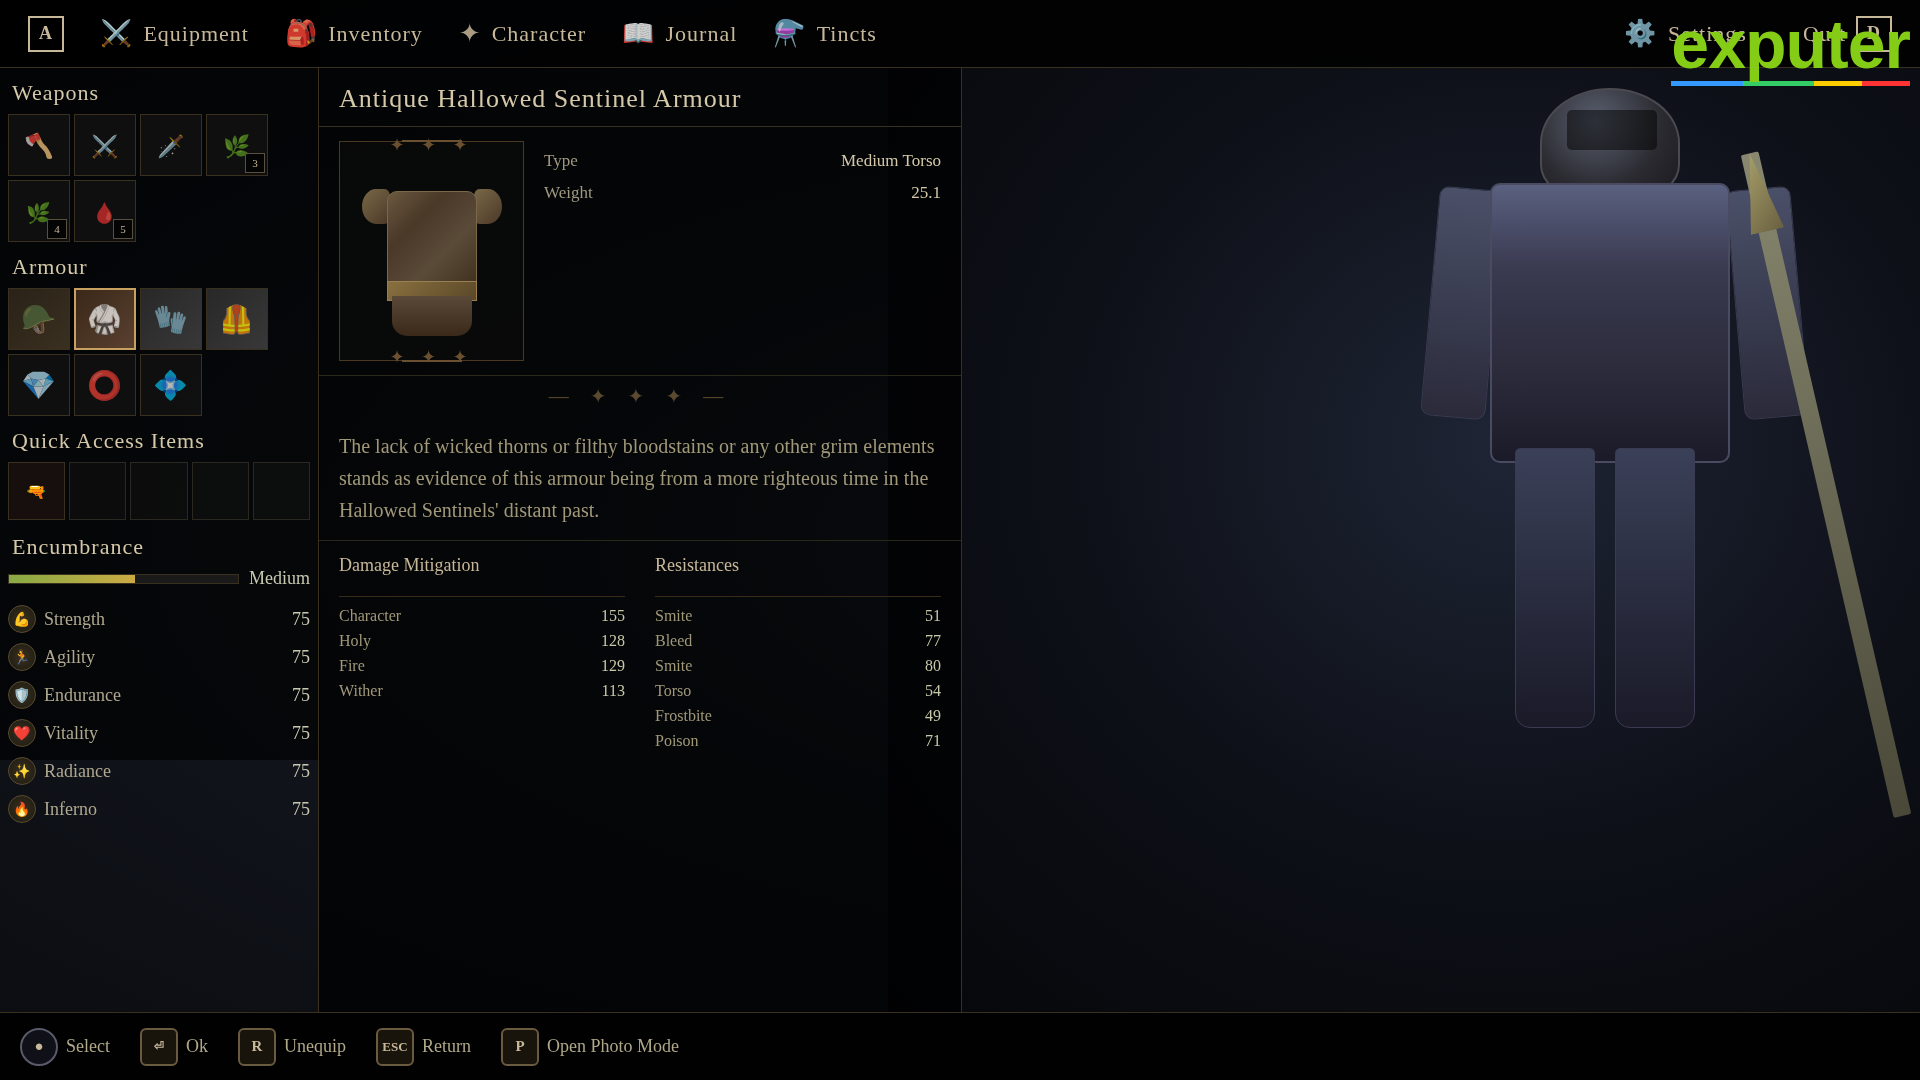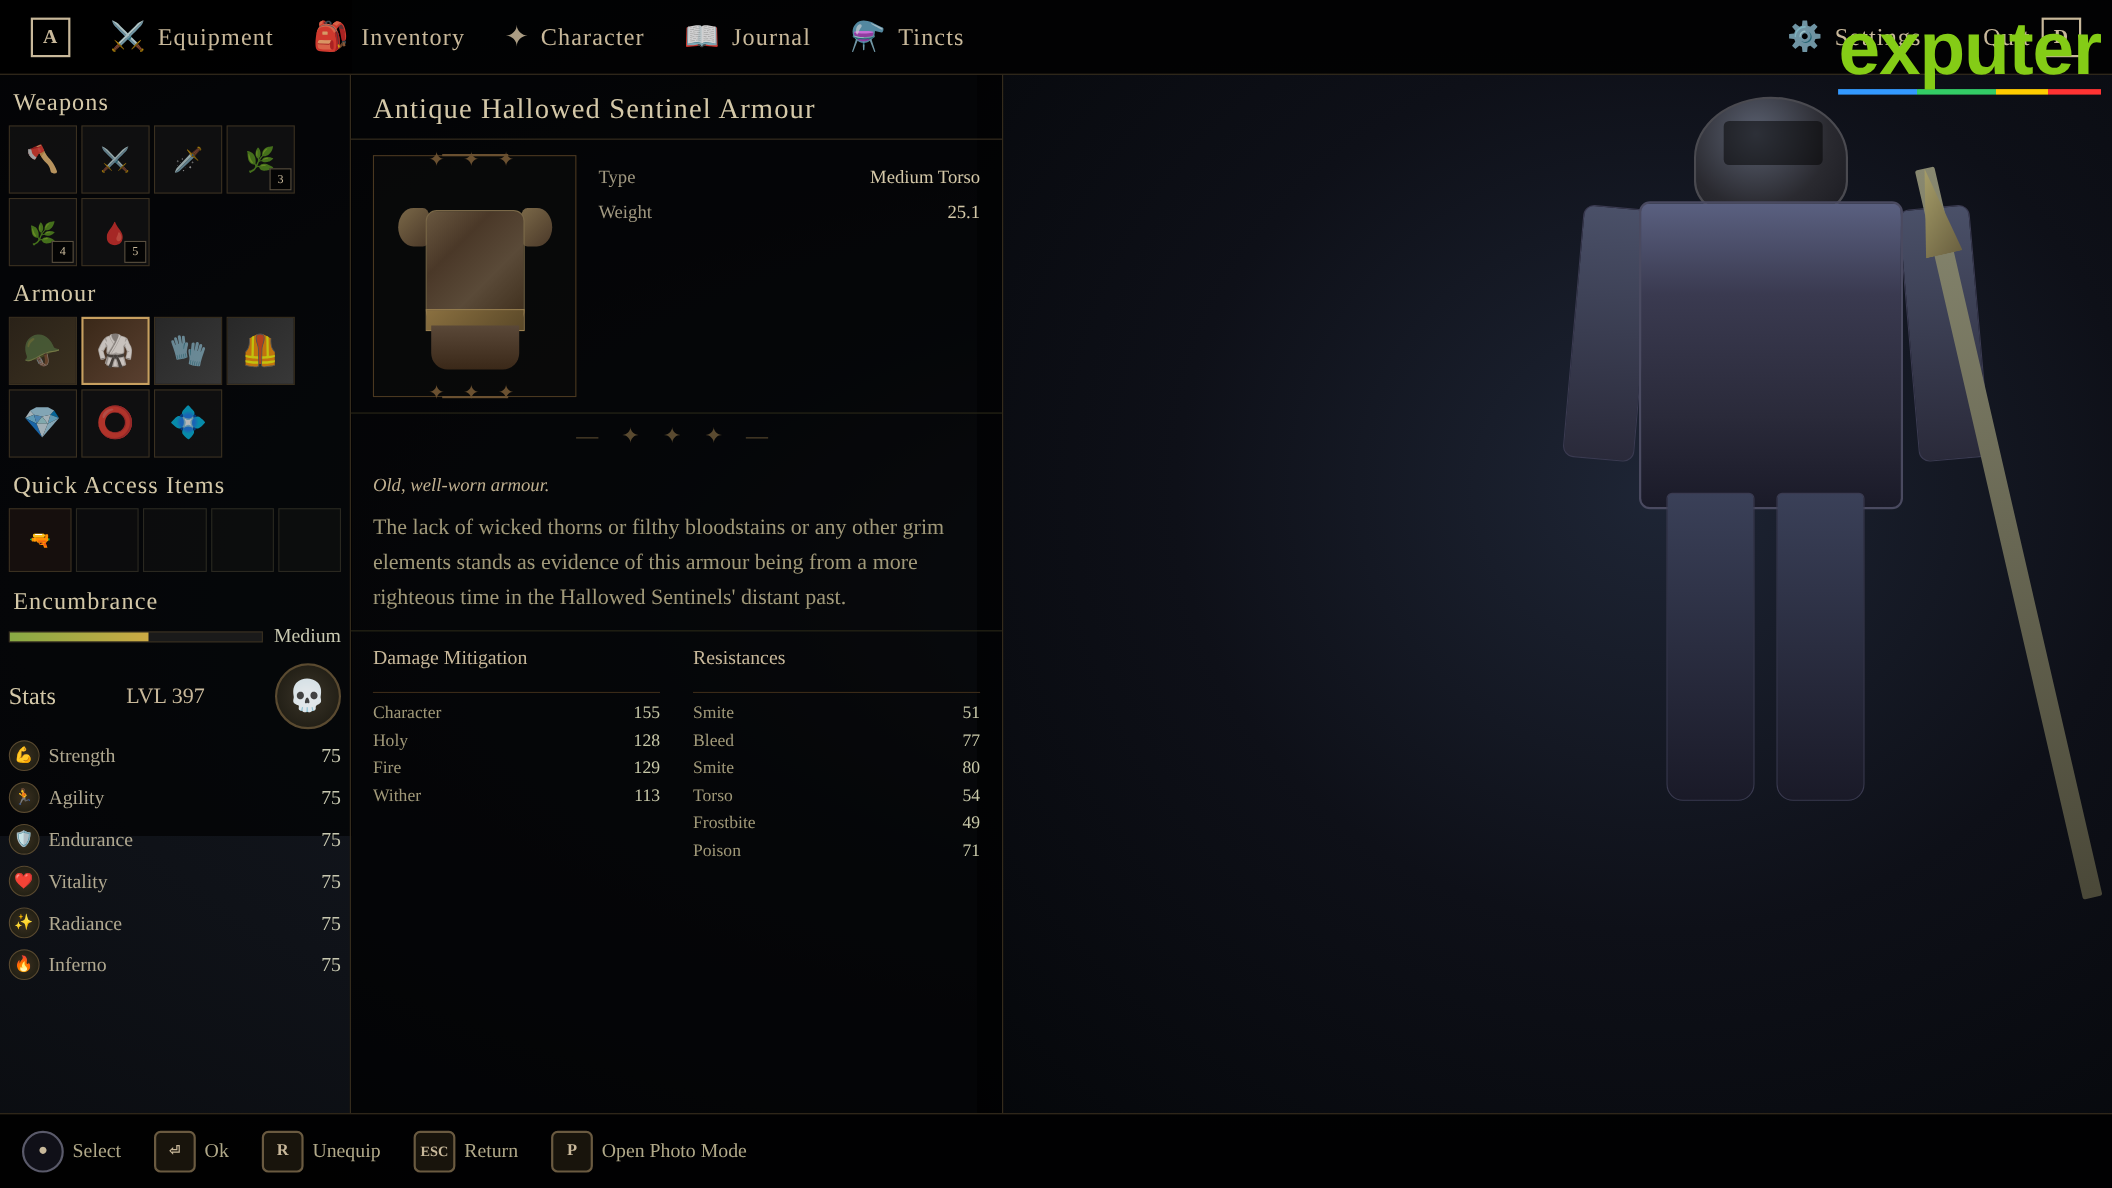"Antique Hallowed Sentinel Armour" .main-panel { width: 594px -> 644px }
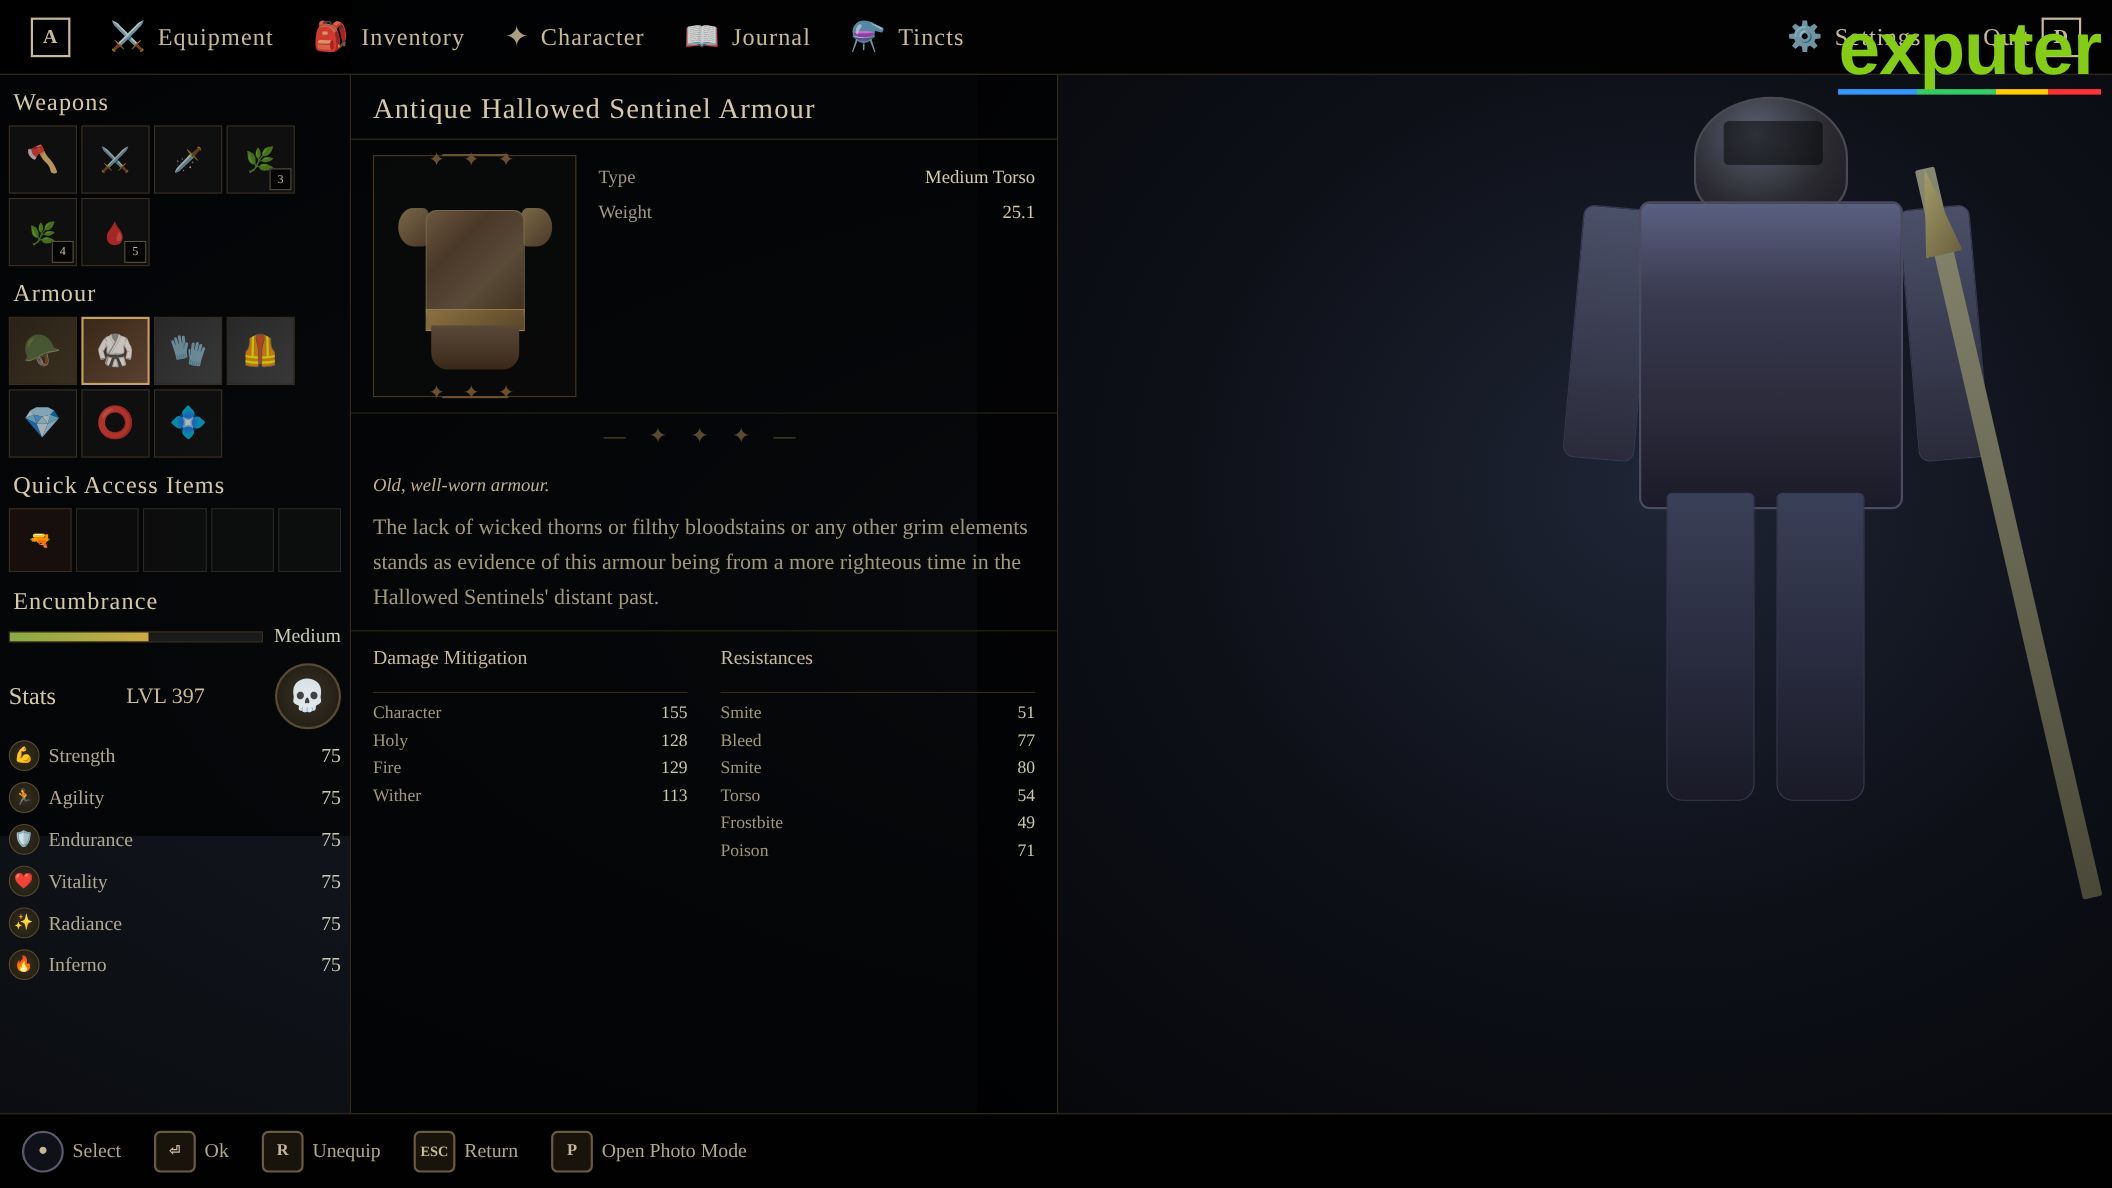"Old, well-worn armour." div.item-desc-short { html: <div>Old, well-worn armour.</div> -> none }
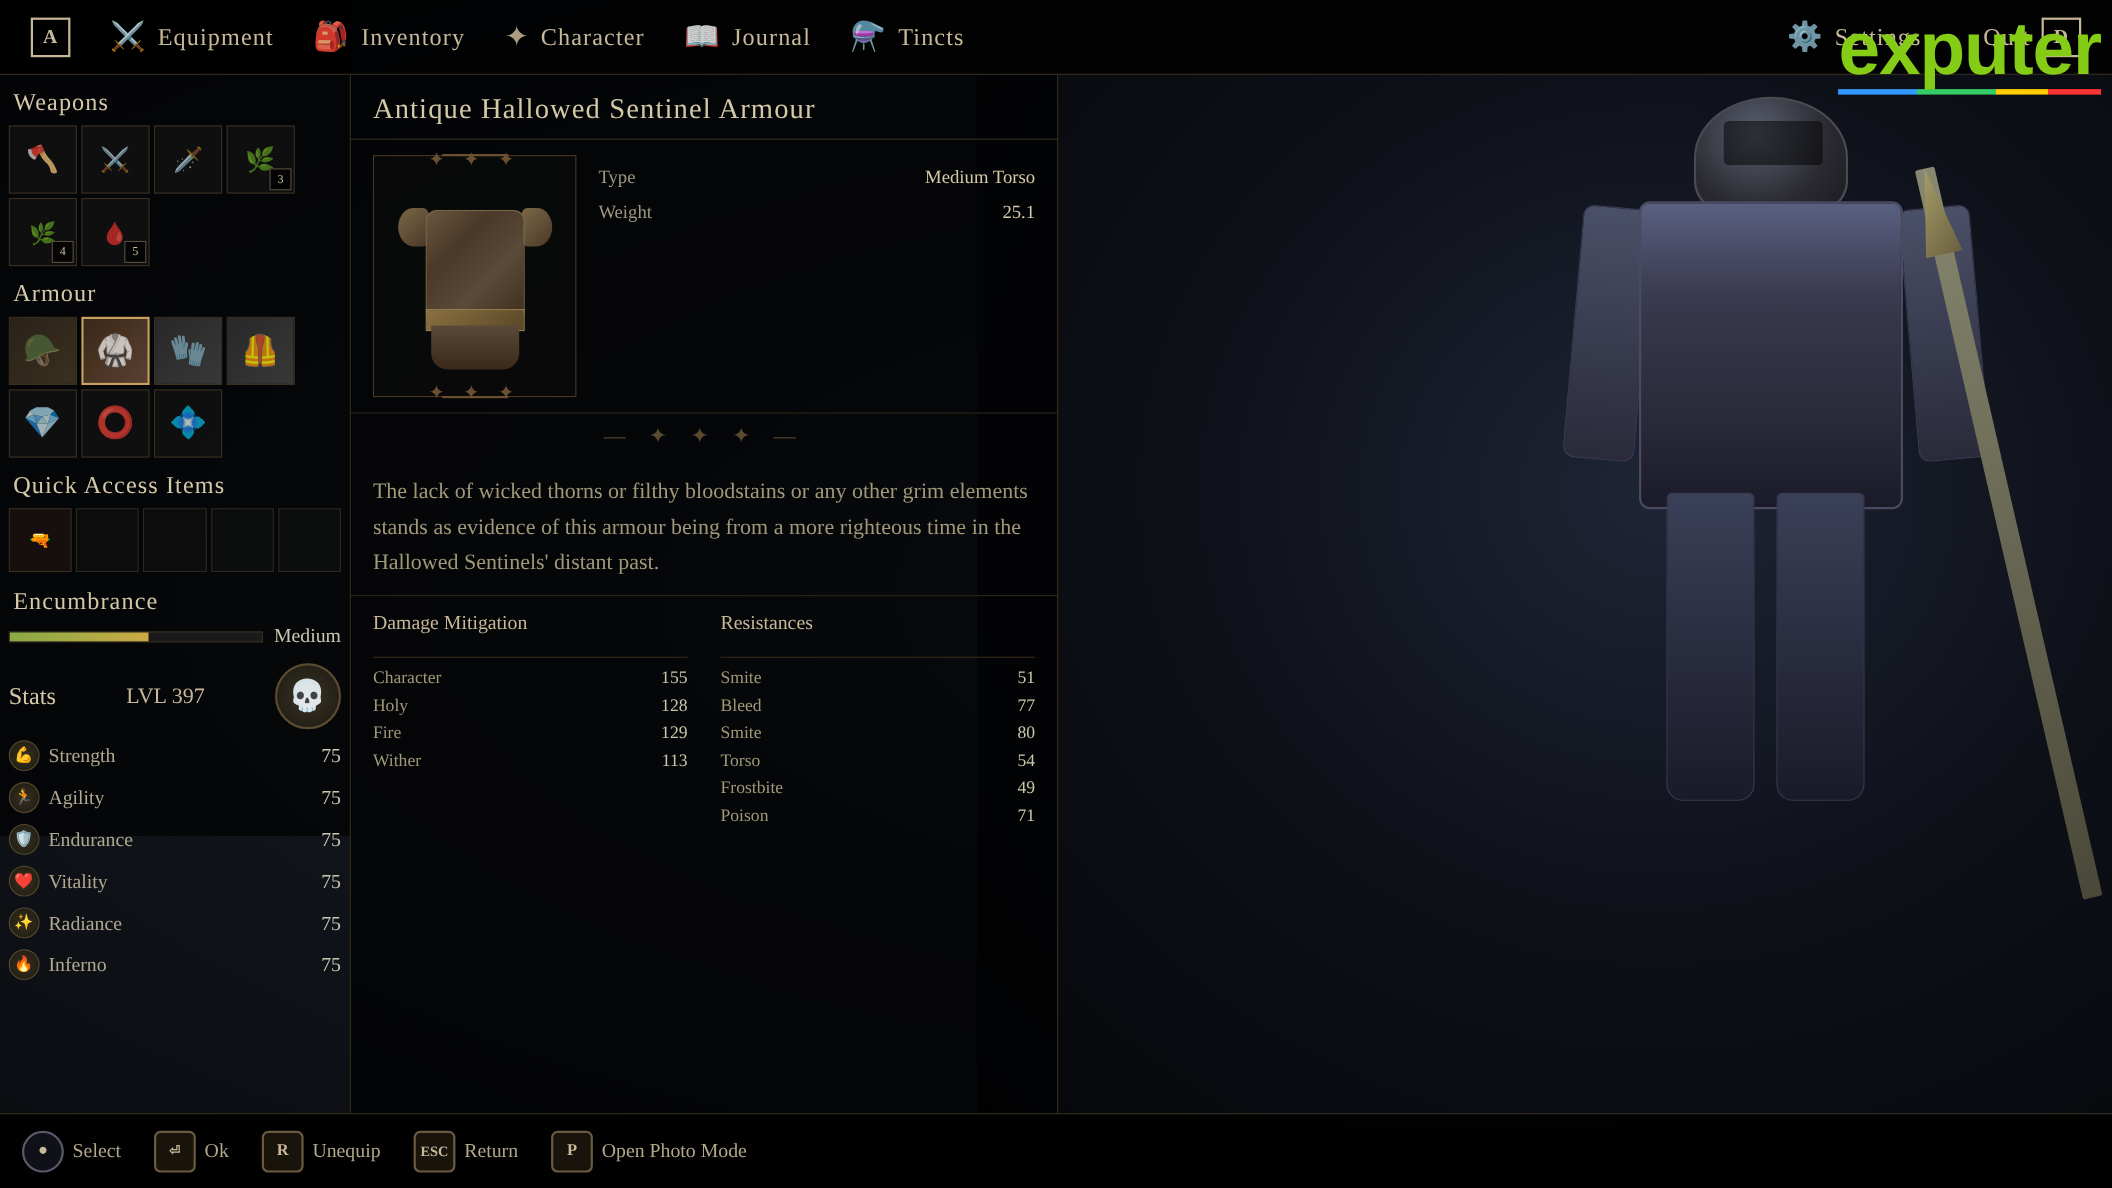"Stats" div.stats-header { html: <div> <span>Stats</span> <span>LVL 397</span> <div> <span>💀</span> </div> </div> -> none }
